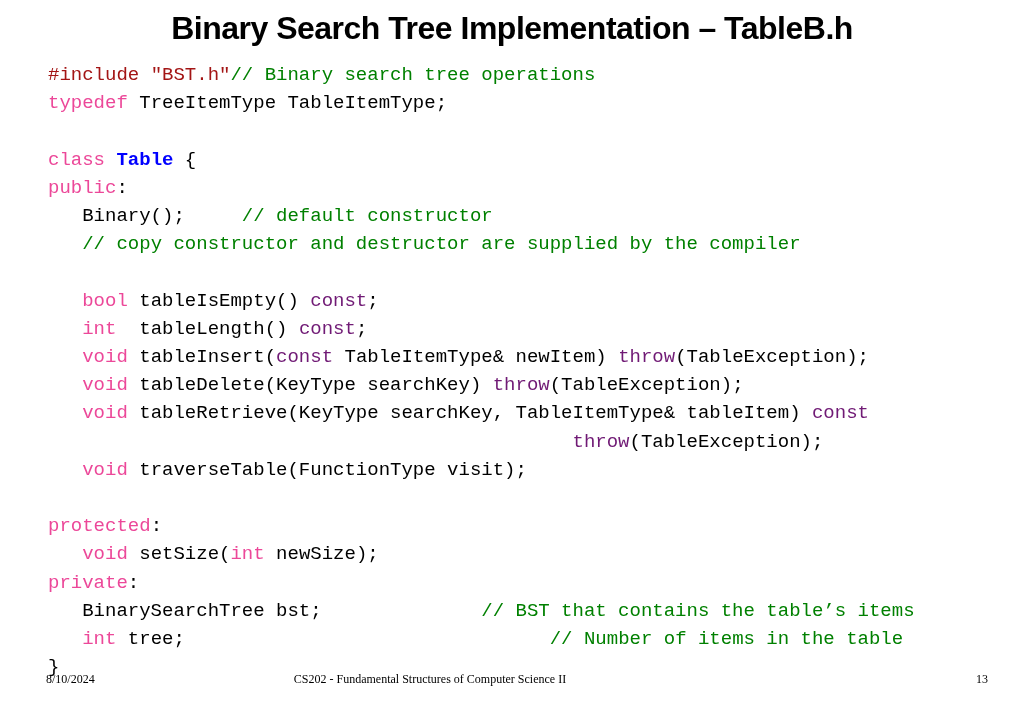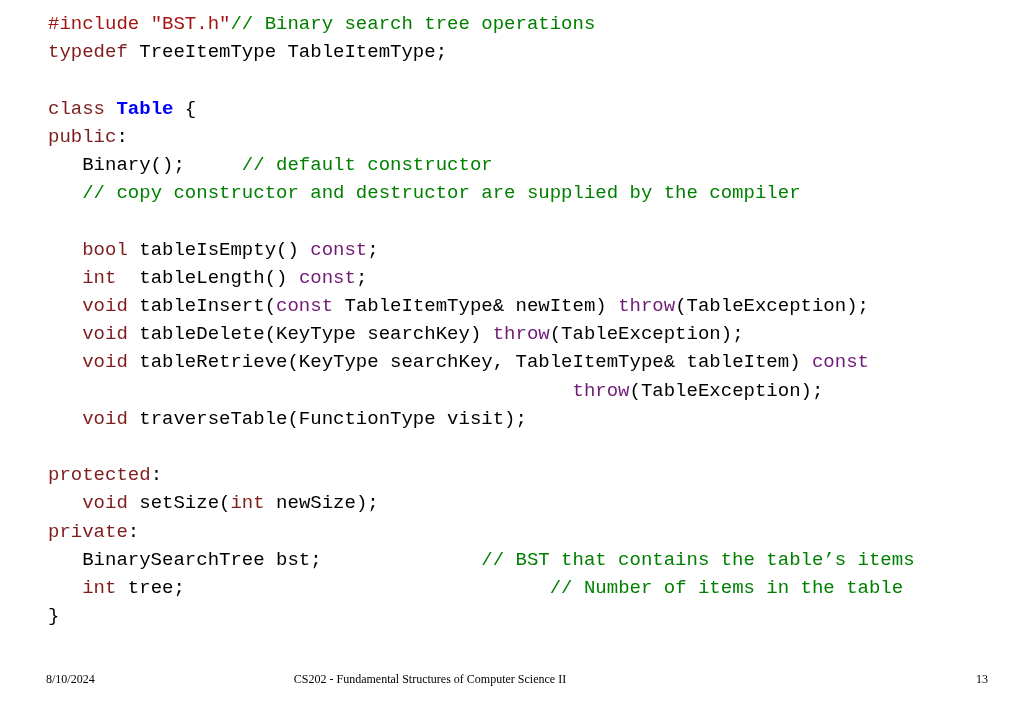"Binary Search Tree Implementation –" div.title { html: none -> <div>Binary Search Tree Implementation – TableB.h</div> }
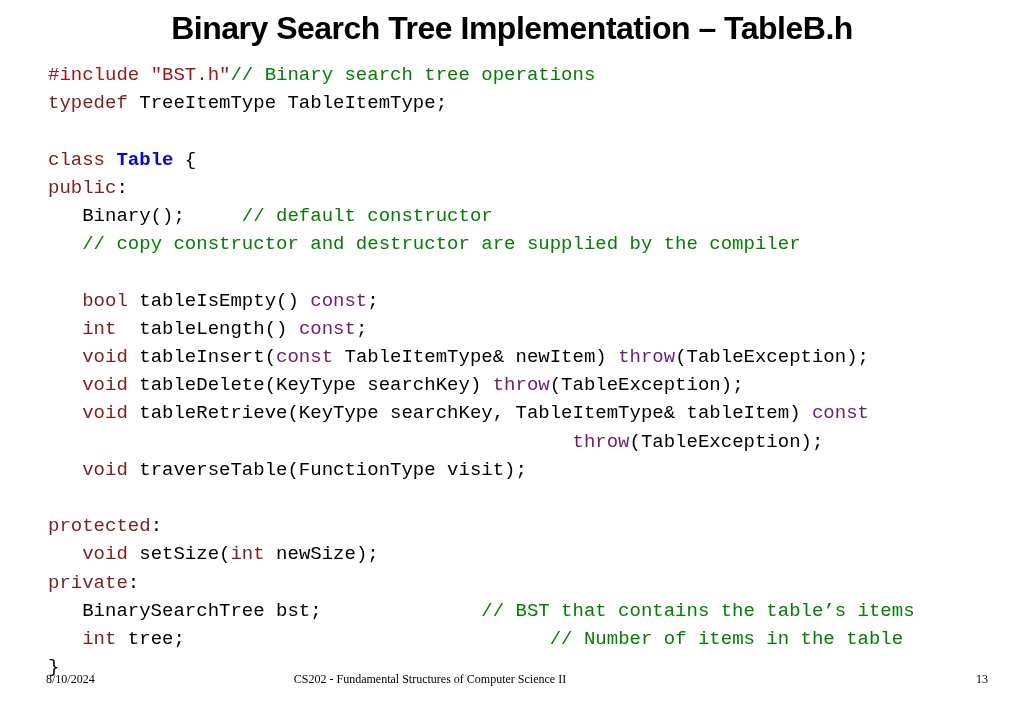"typedef" .kw-blue { color: #7f1d1d -> #ec4899 }
